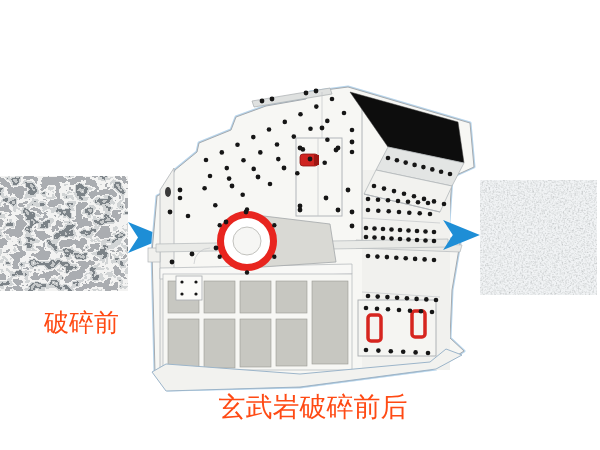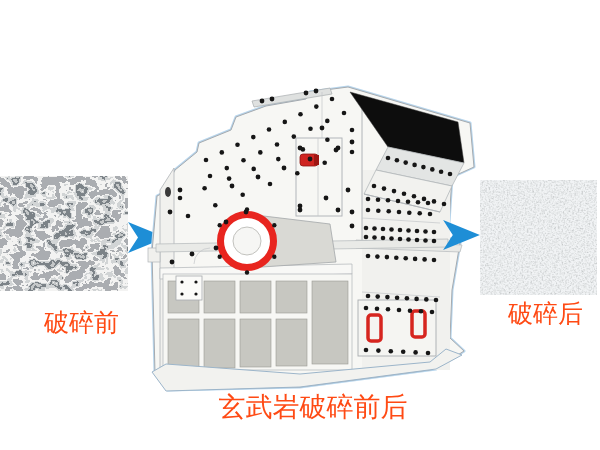"破碎后" div.cap { html: <div>破碎后</div> -> none }
